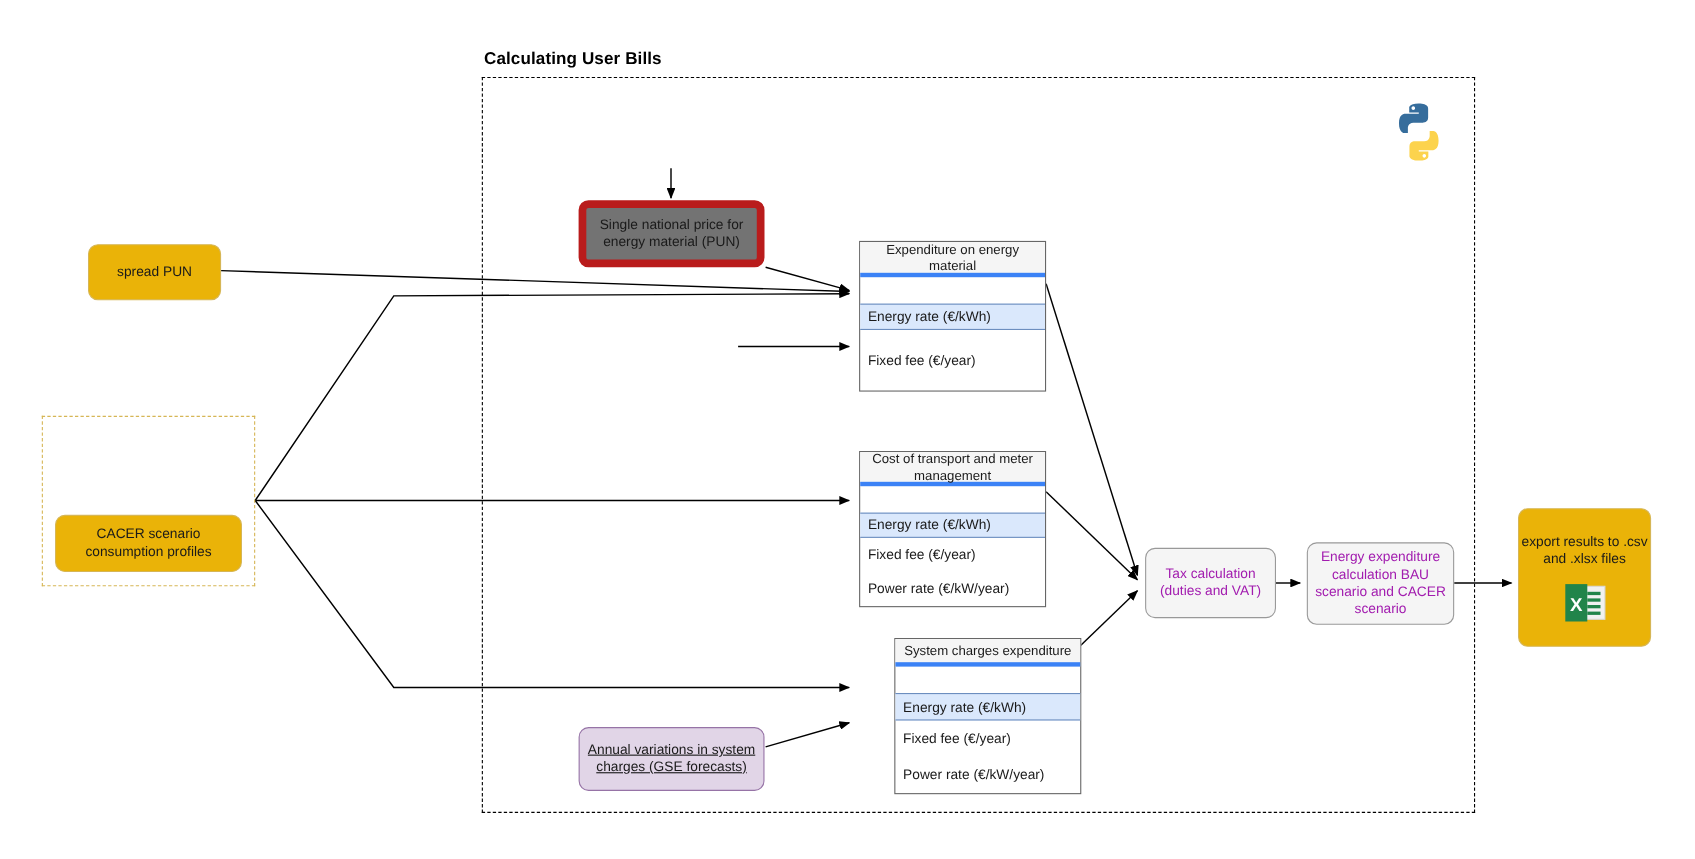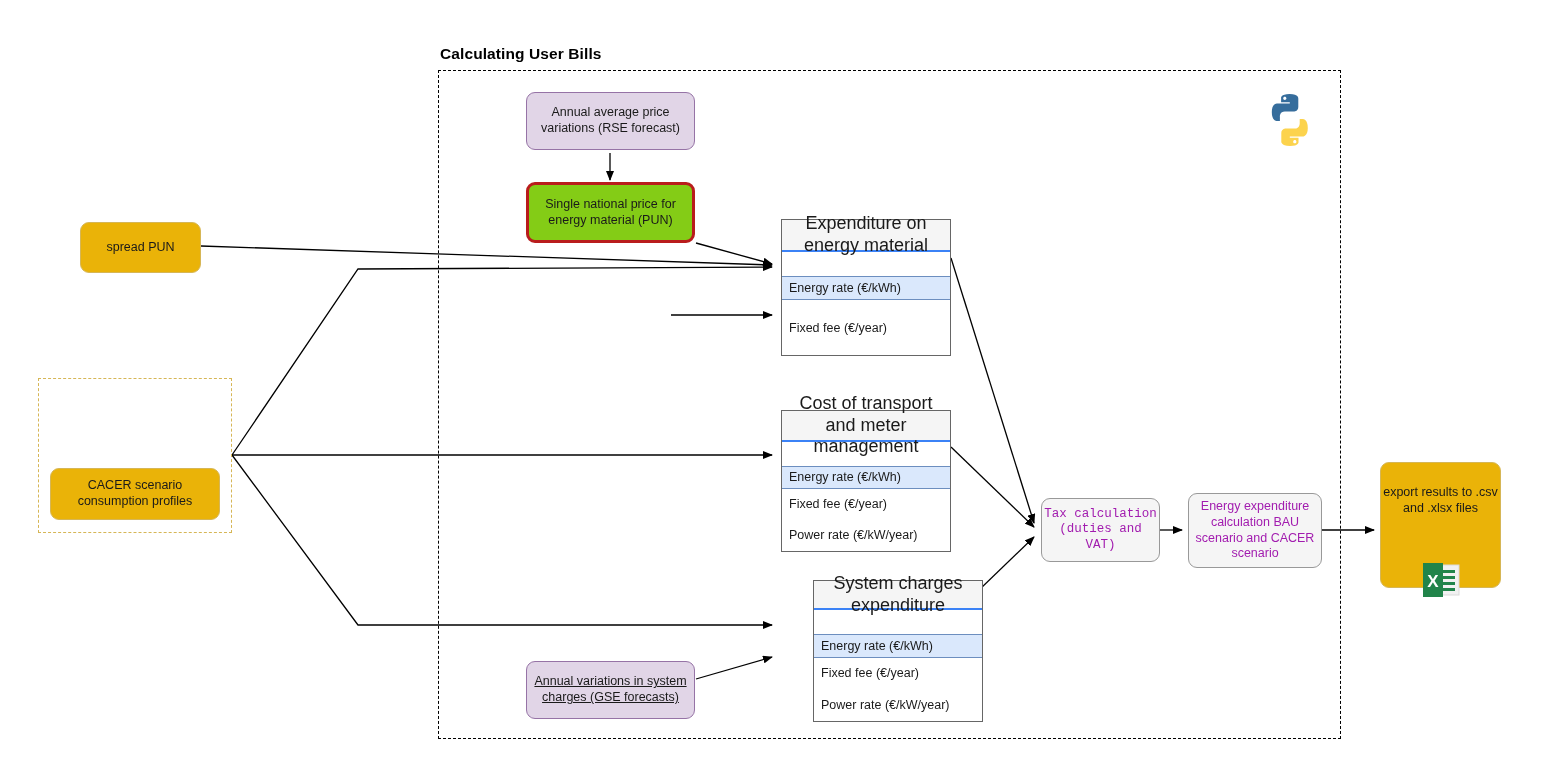"Annual average price variations (RSE" div.node { html: <div> <span>Annual average price variations (RSE forecast)</span> </div> -> none }
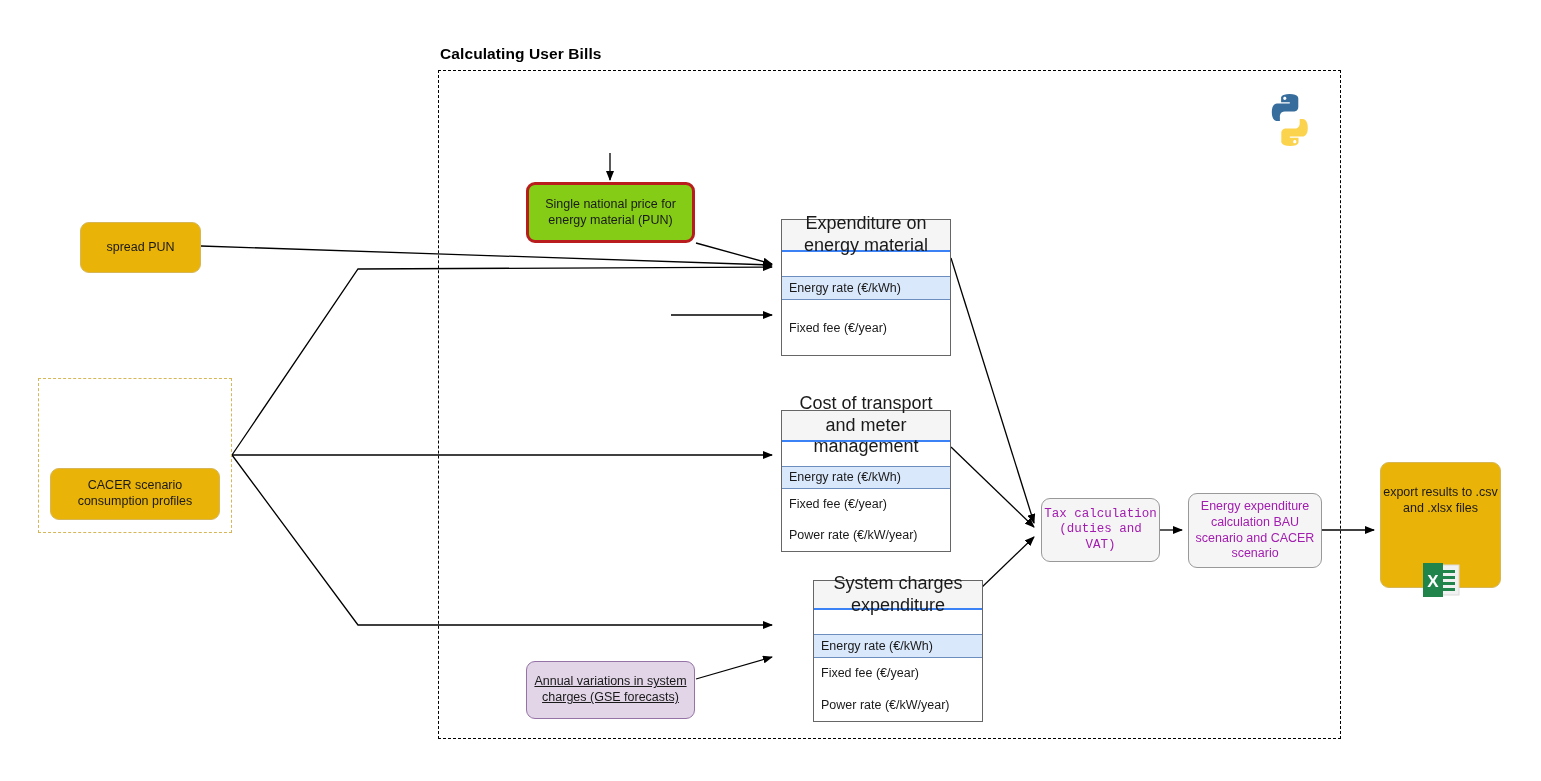"Single national price for energy" .n-blue { background: #84cc16 -> #737373; border: 3px solid #b91c1c -> 7px solid #b91c1c }
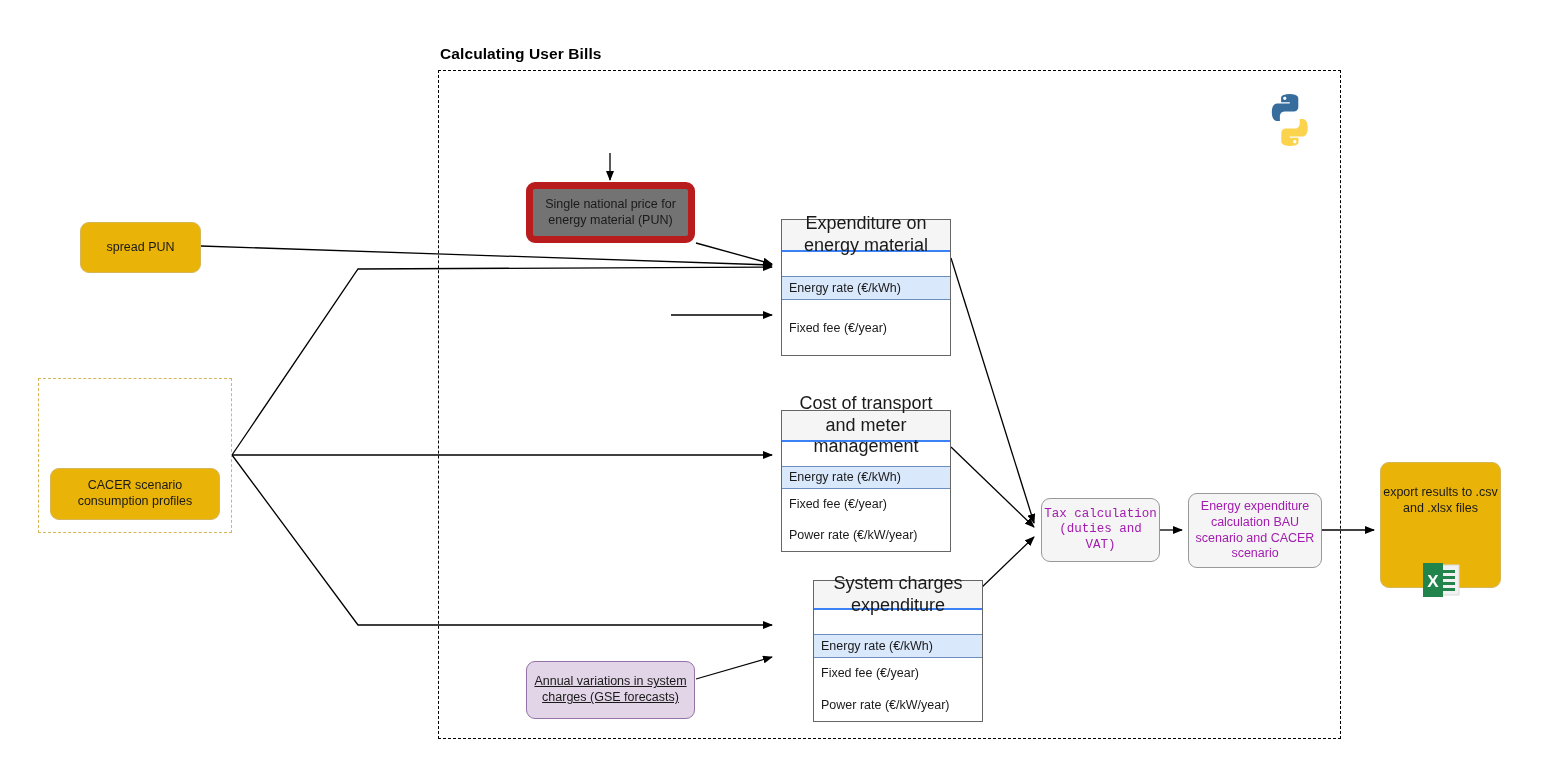"Expenditure on energy material" .table .th { border-bottom: 2px solid #3b82f6 -> 4px solid #3b82f6; font-size: 18px -> 12px }
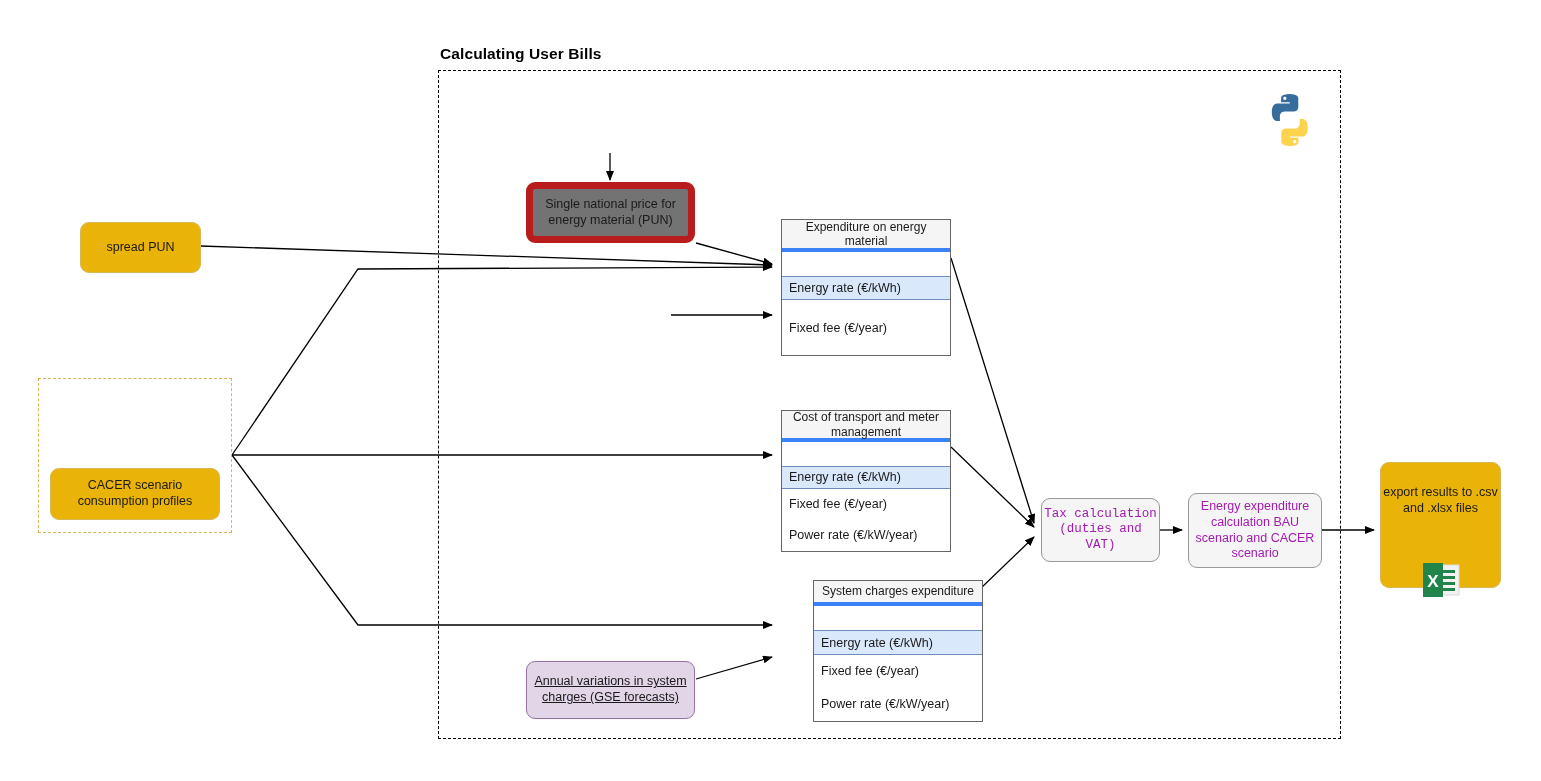"export results to .csv and" div.node { gap: 32px -> none }
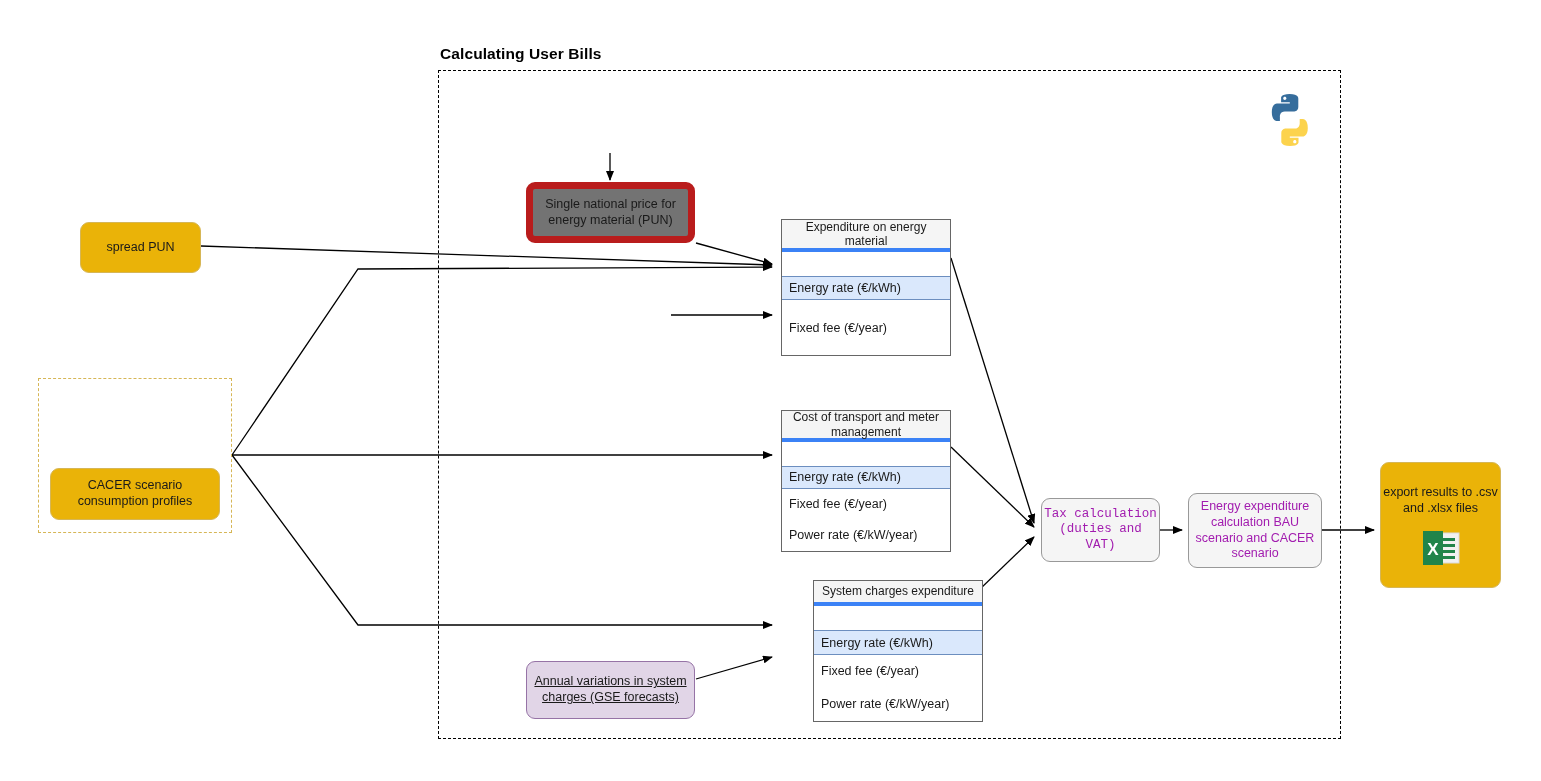"Tax calculation (duties and VAT)" div.node { font-family: Liberation Mono, monospace -> none }
